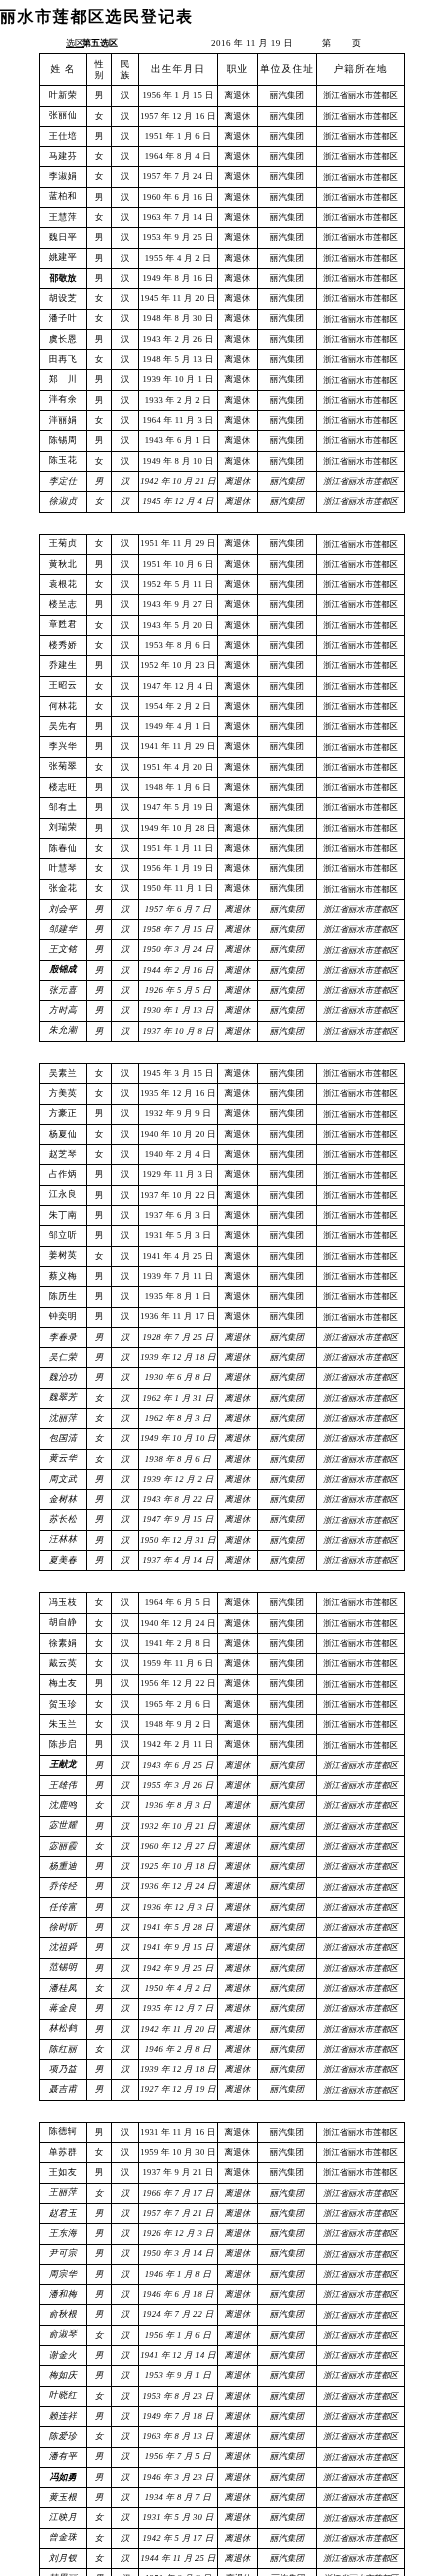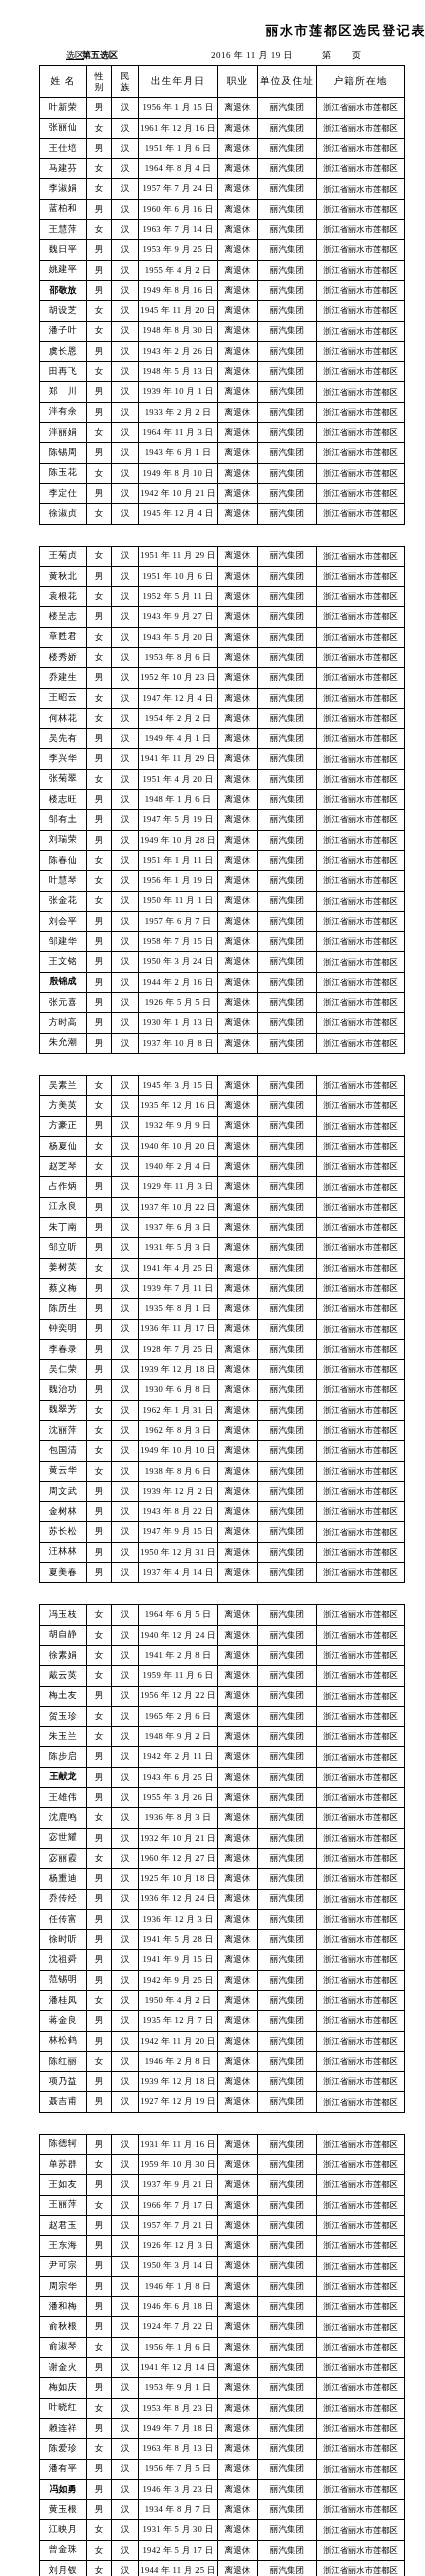"丽水市莲都区选民登记表" .title { font-size: 13px -> 16px; padding-top: 22px -> 7px; text-align: right -> left }
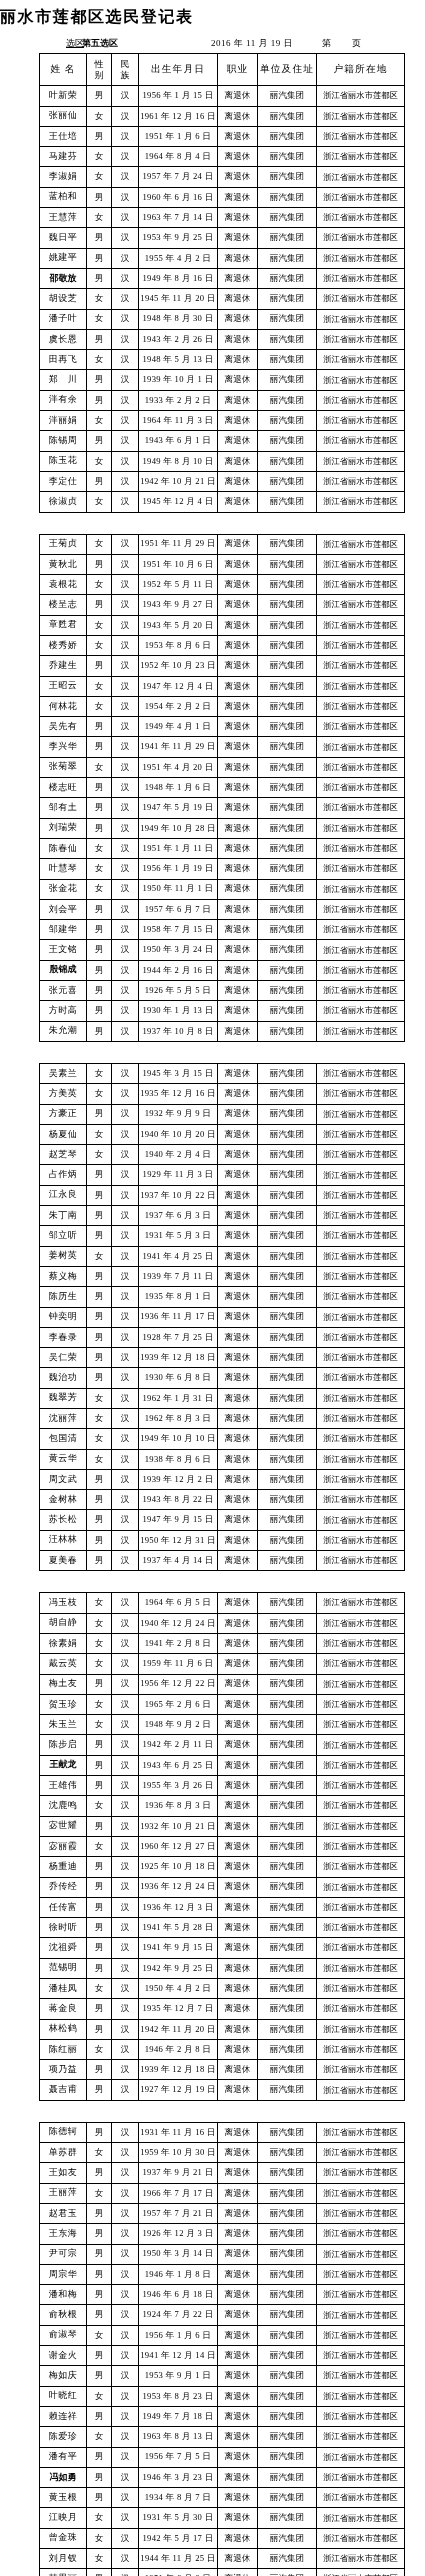"1961 年 12 月 16" div.cell { text: 1961 -> 1957 }
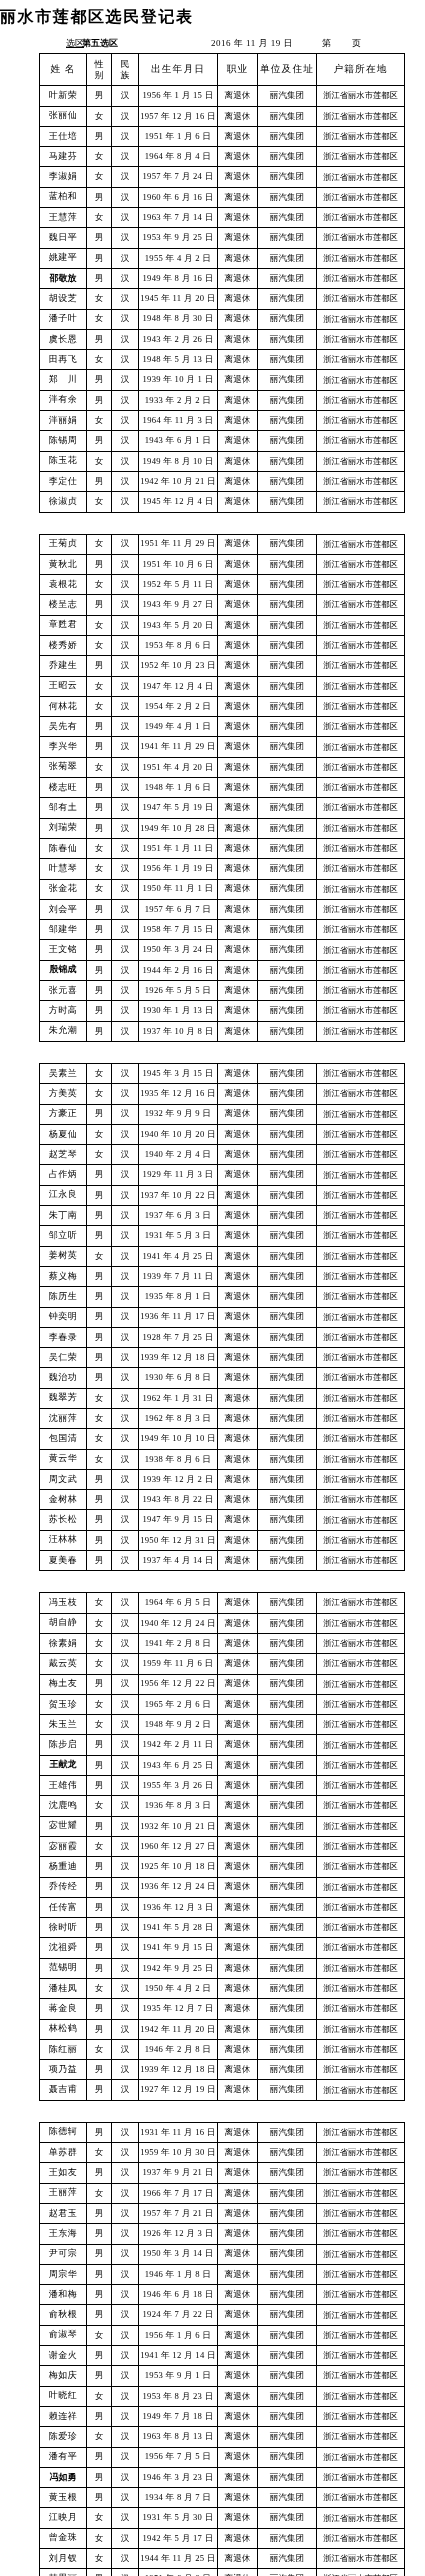"李定仕" .group + .group { font-style: none -> italic }
